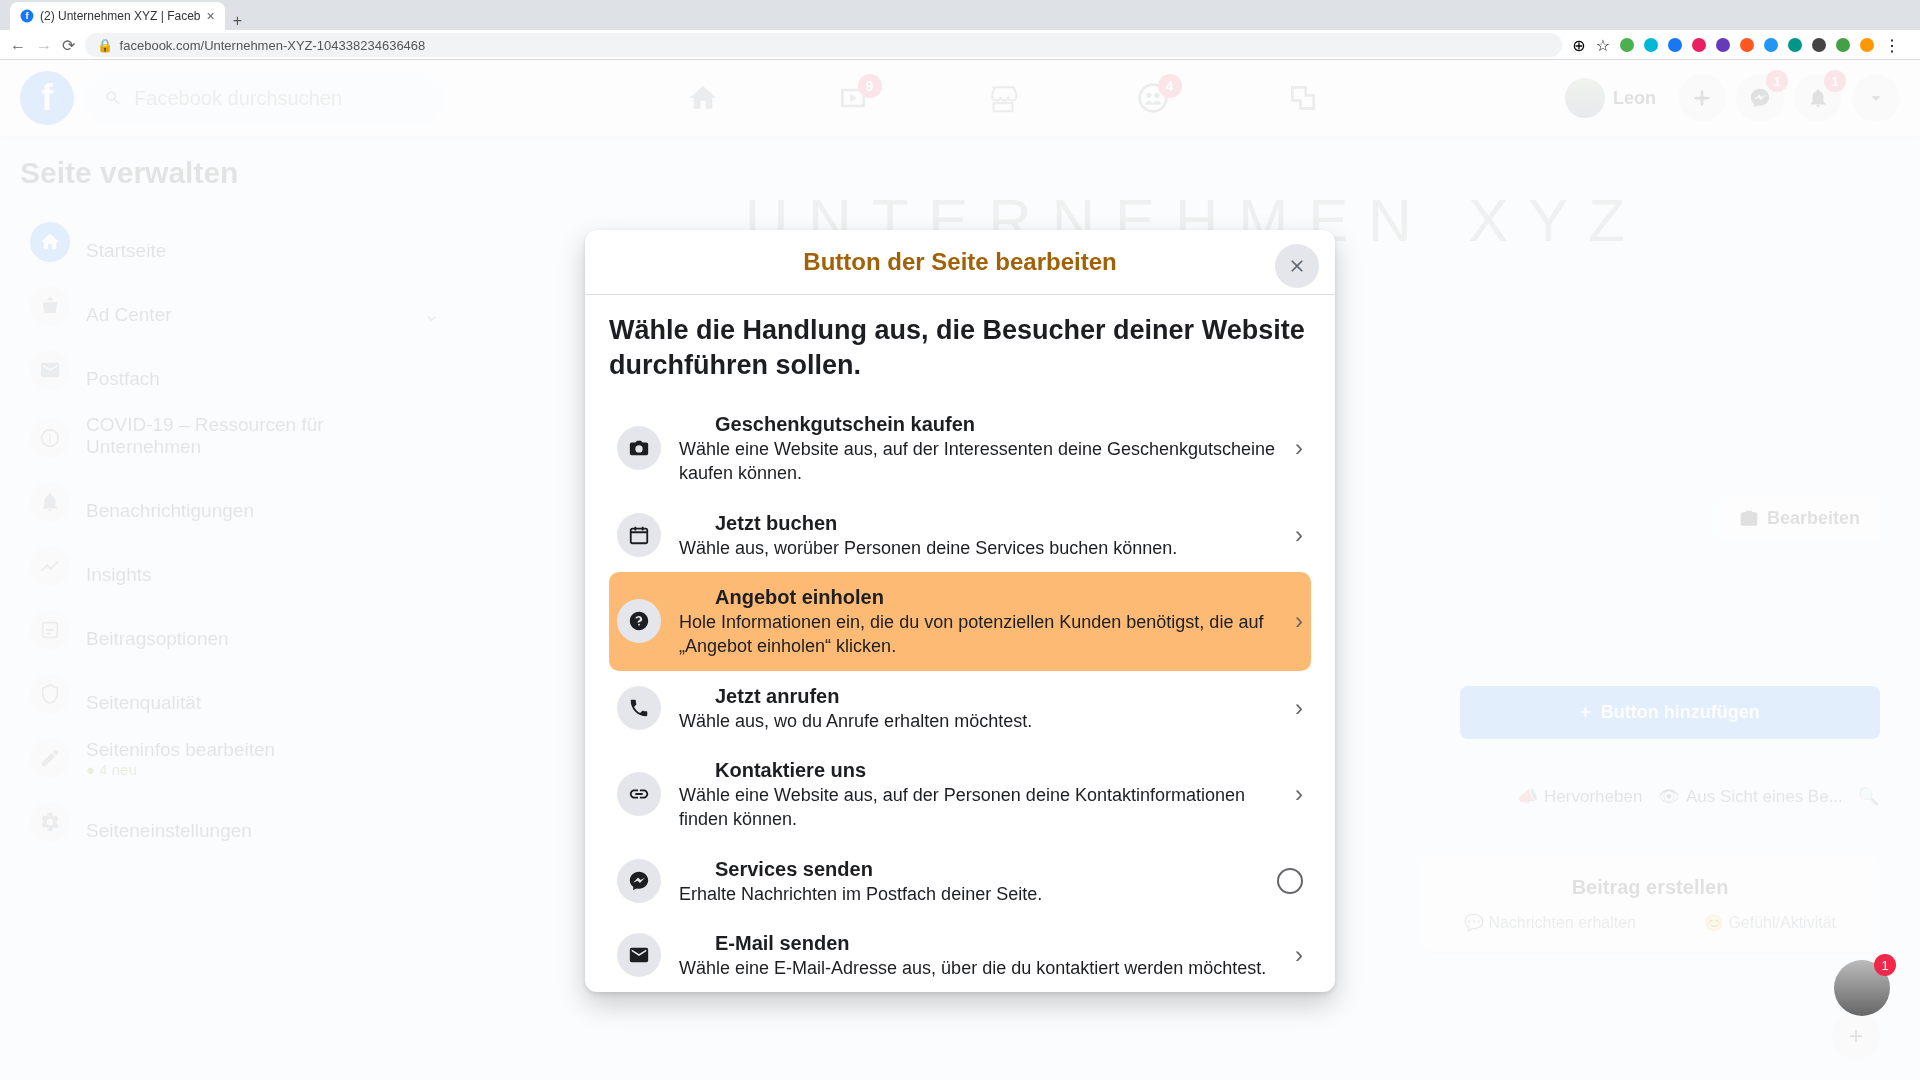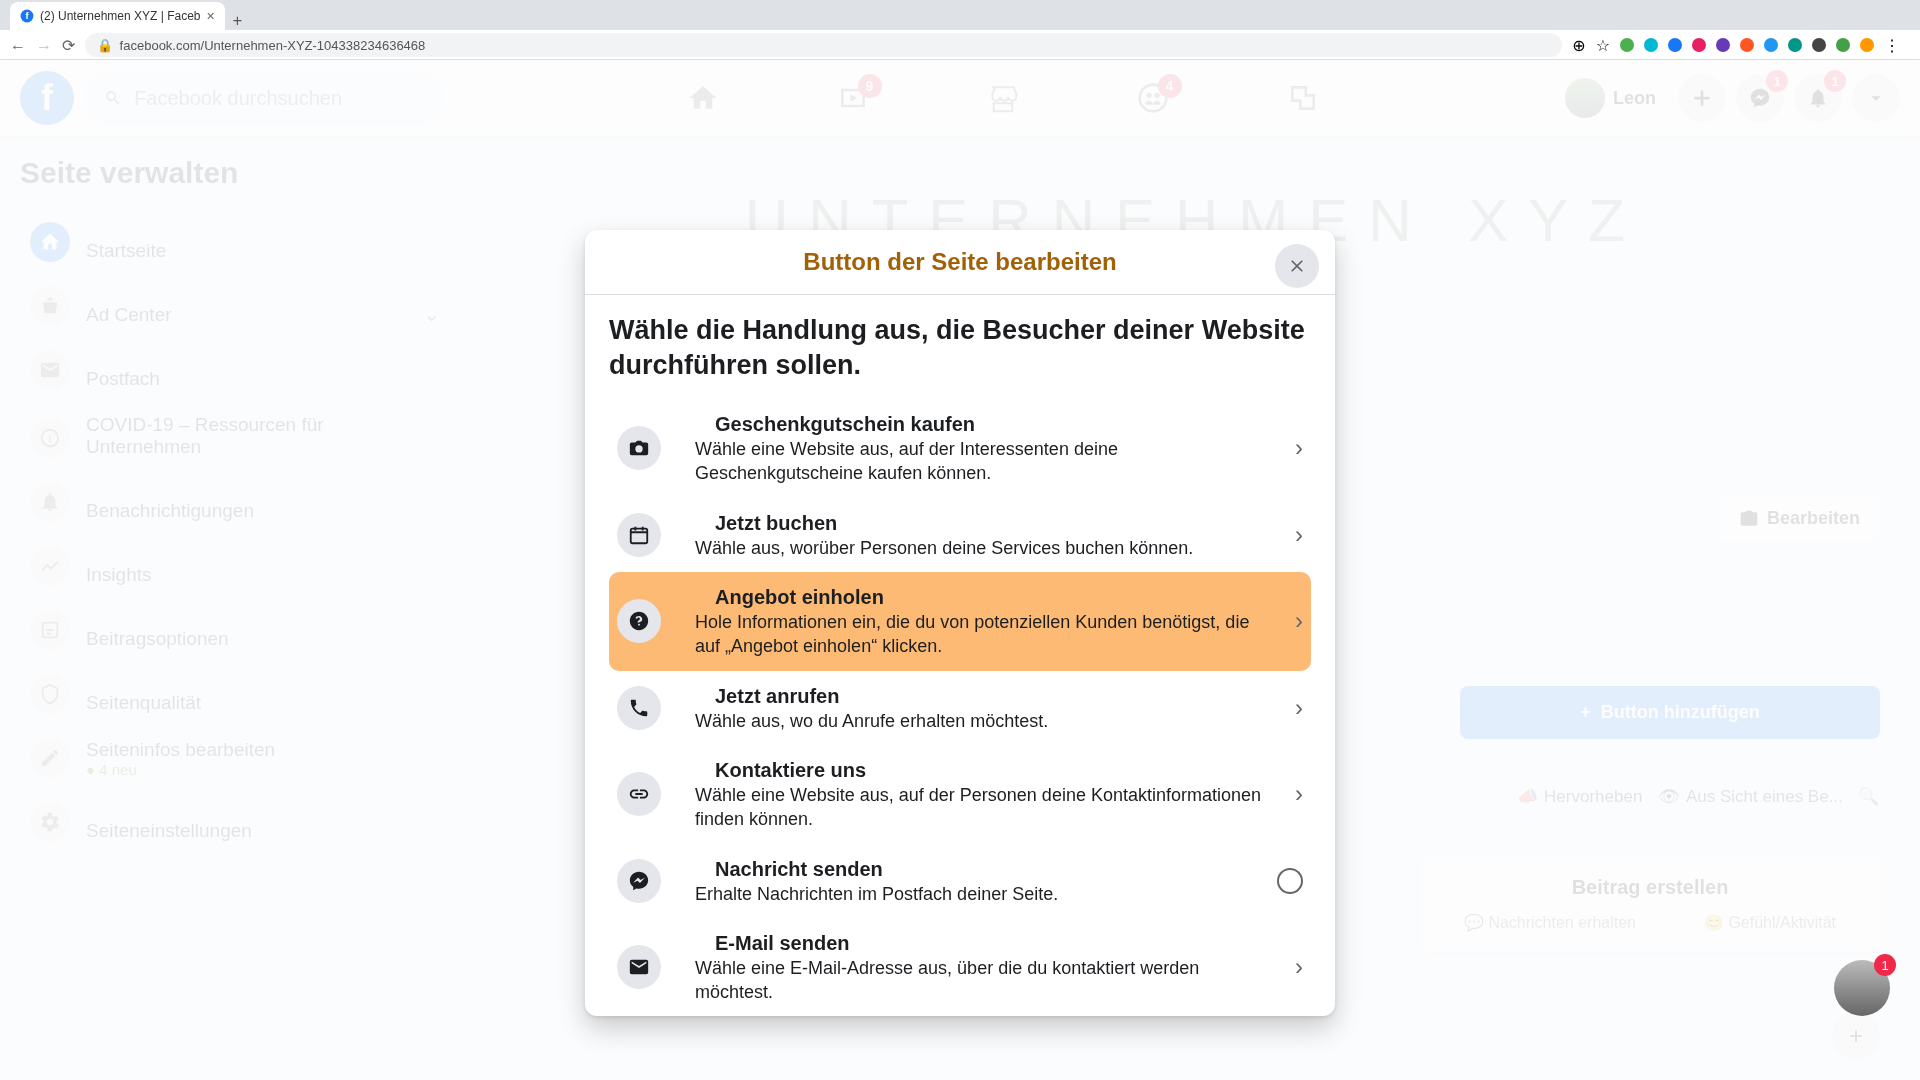"Wähle eine Website aus, auf" .opt-desc { margin-left: 16px -> none }
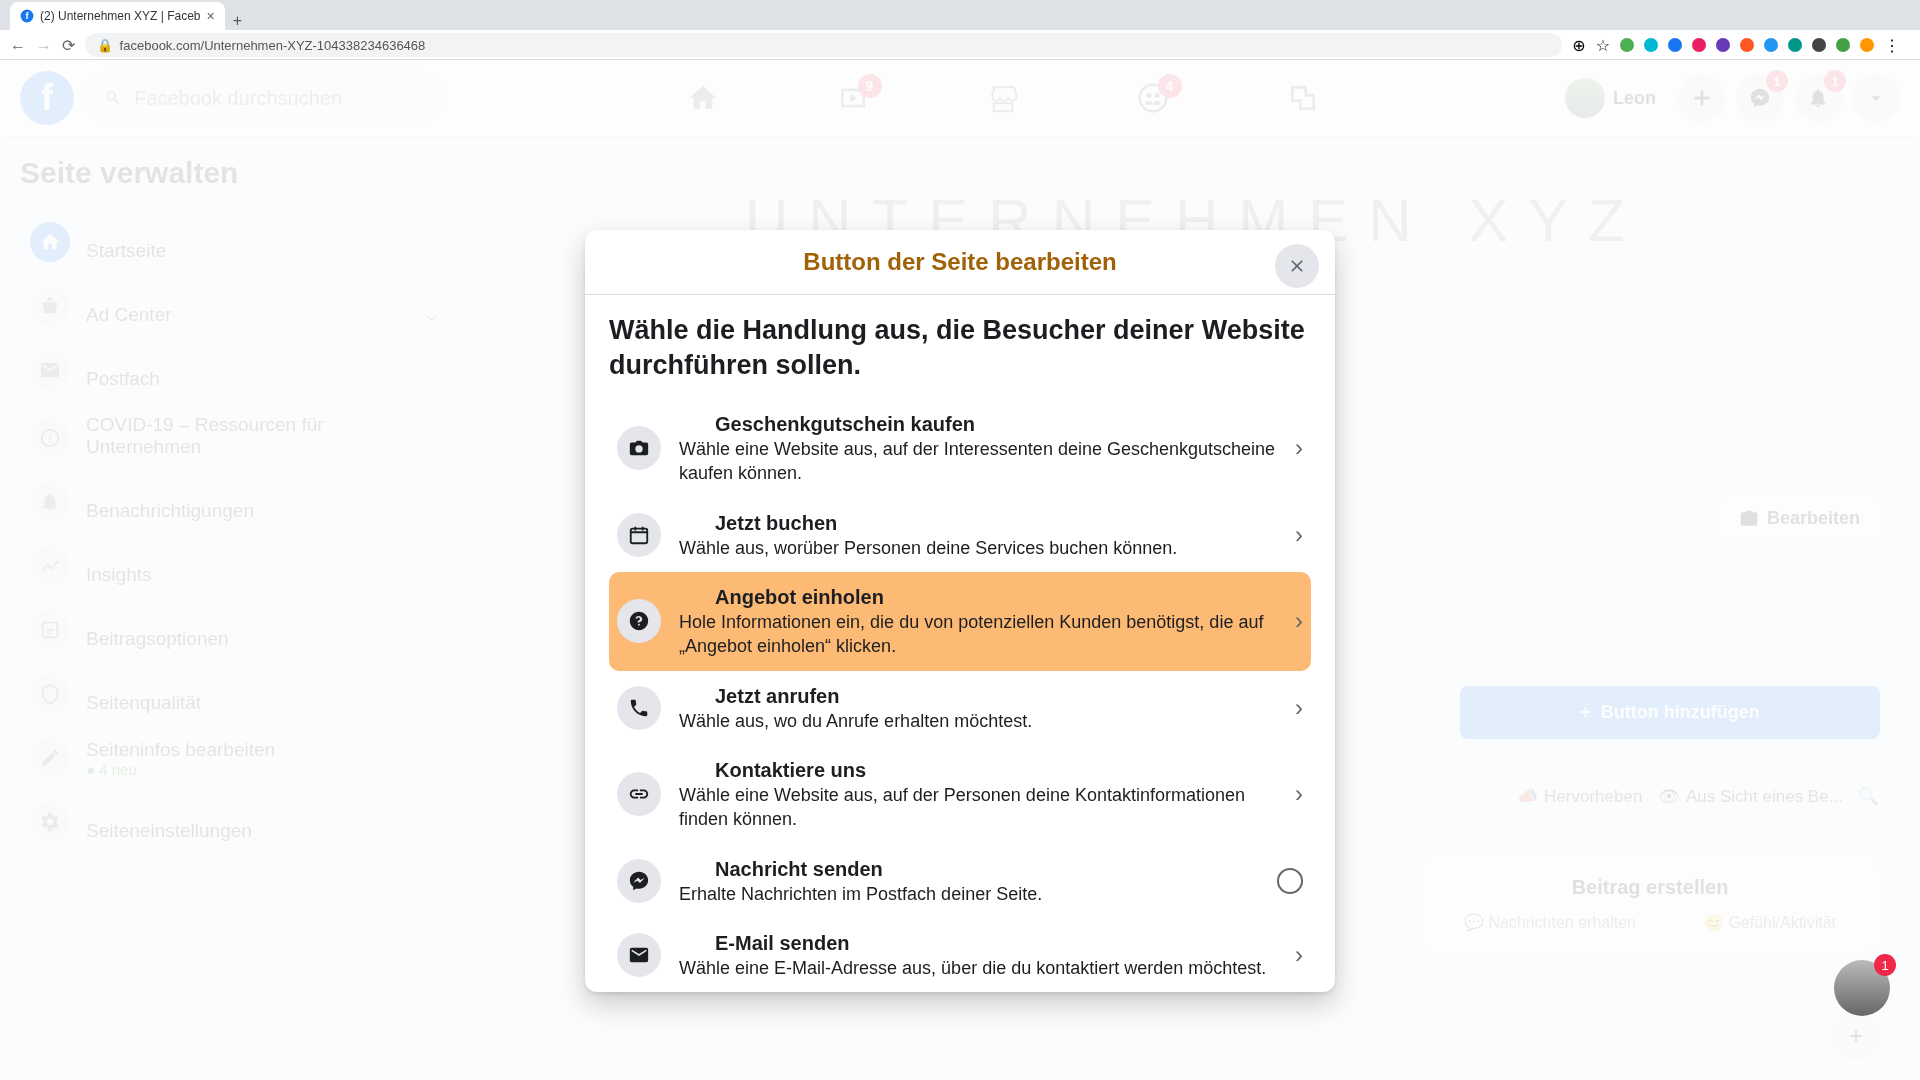"Nachricht senden" div.opt-title { text: Nachricht -> Services }
